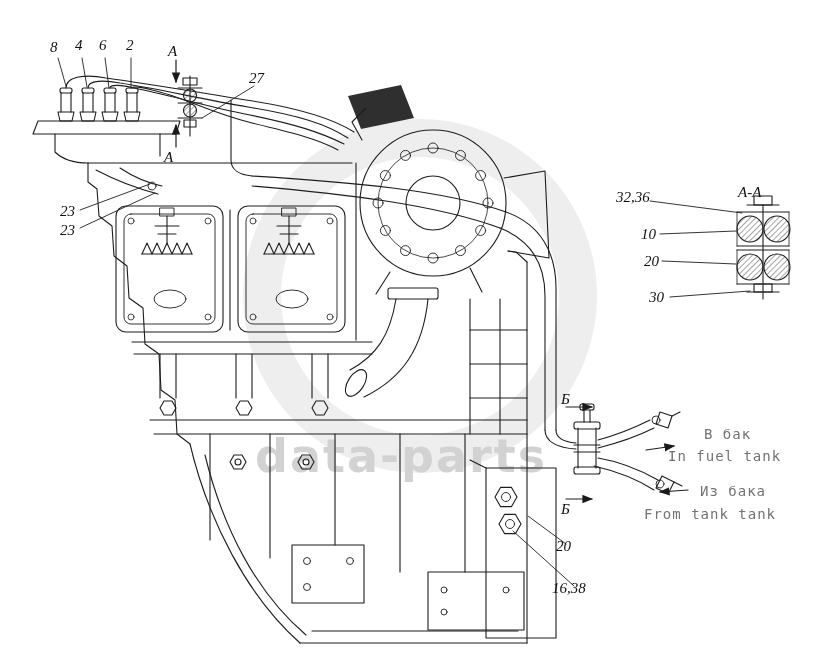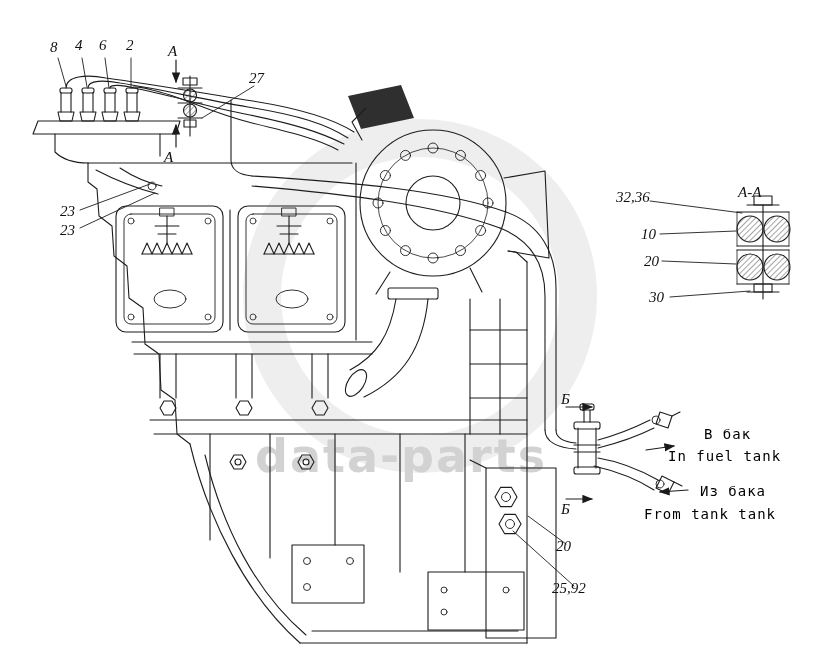"В бак" .anno { color: #000000 -> #737373 }
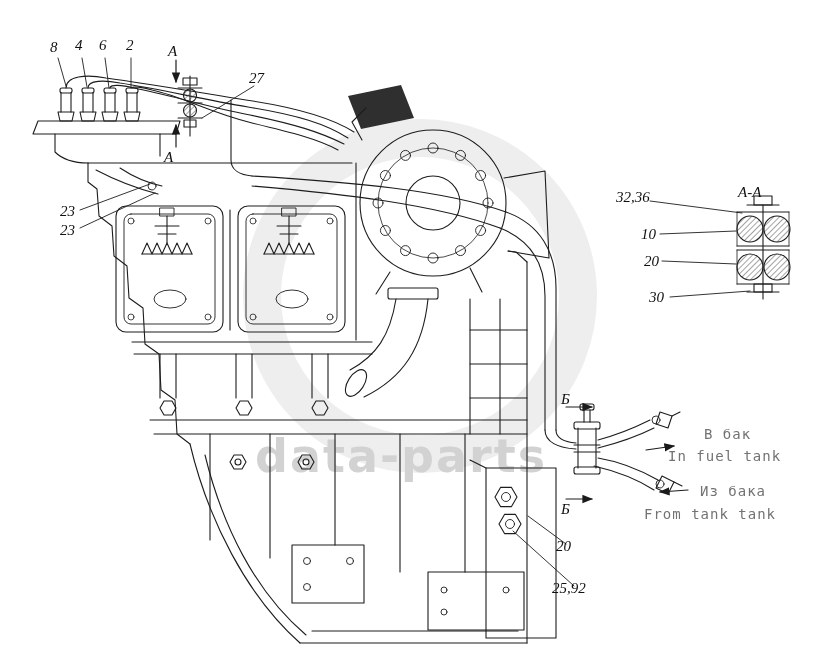"25,92" div.label { text: 25,92 -> 16,38 }
